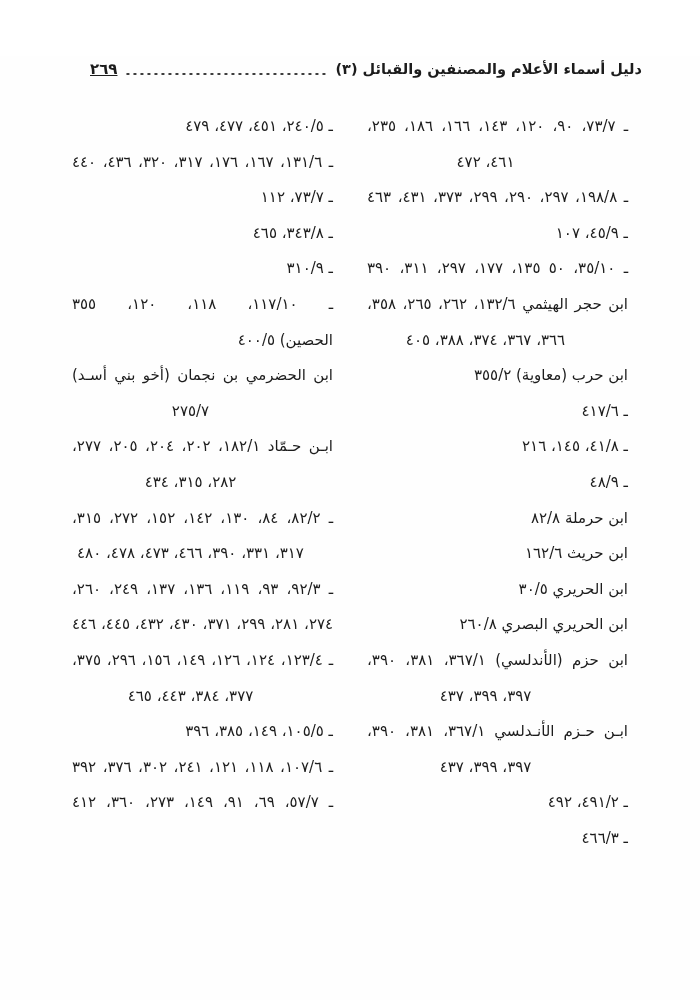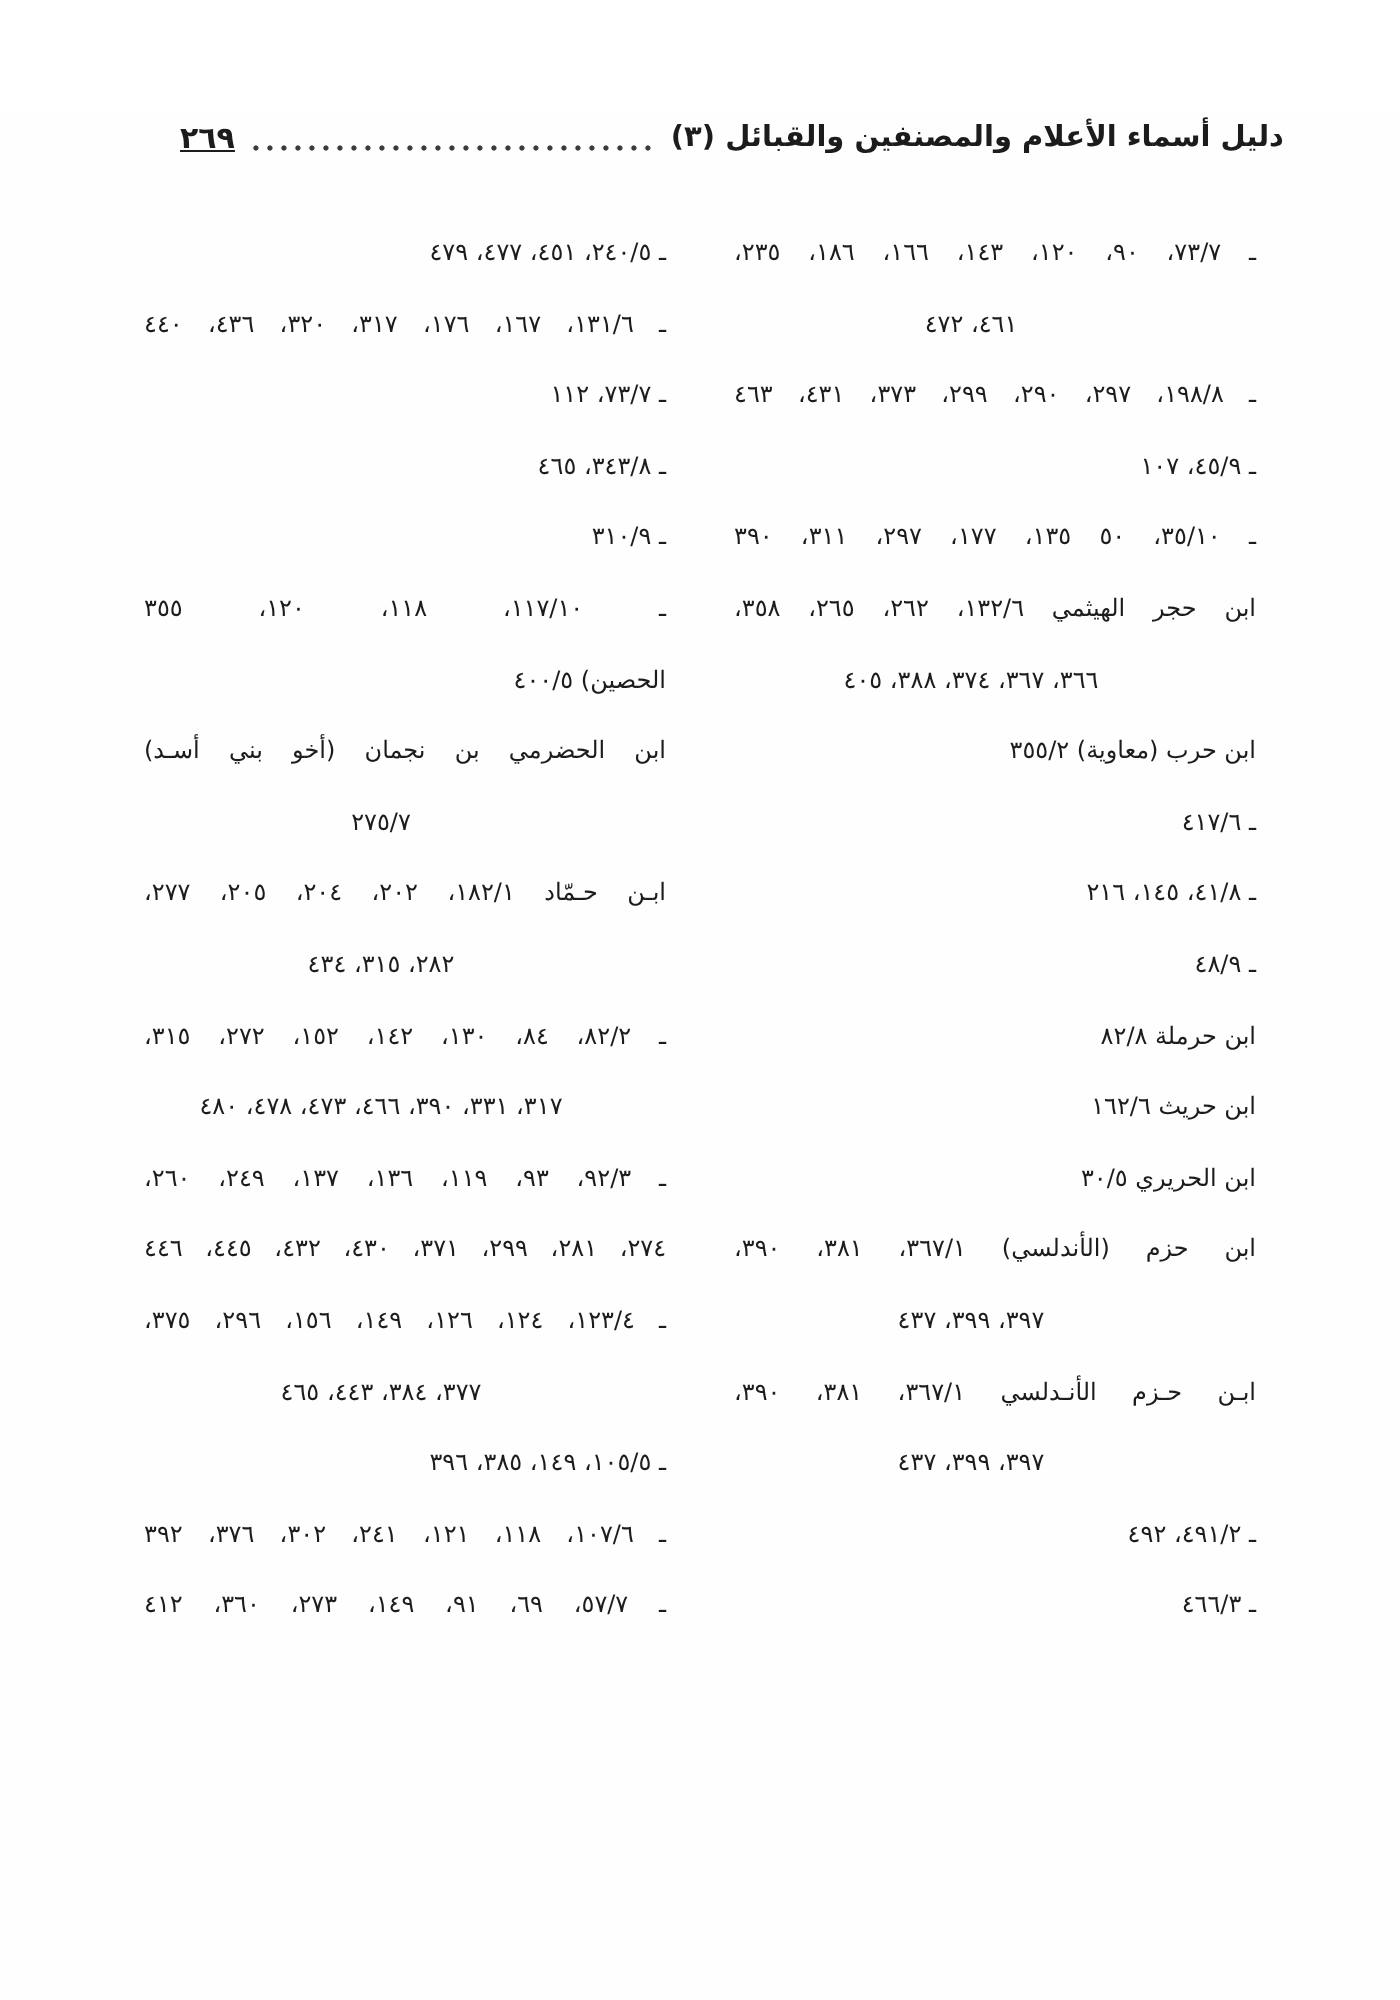"ـ ٢٤٠/٥، ٤٥١، ٤٧٧، ٤٧٩" .col { font-size: 12px -> 15px }
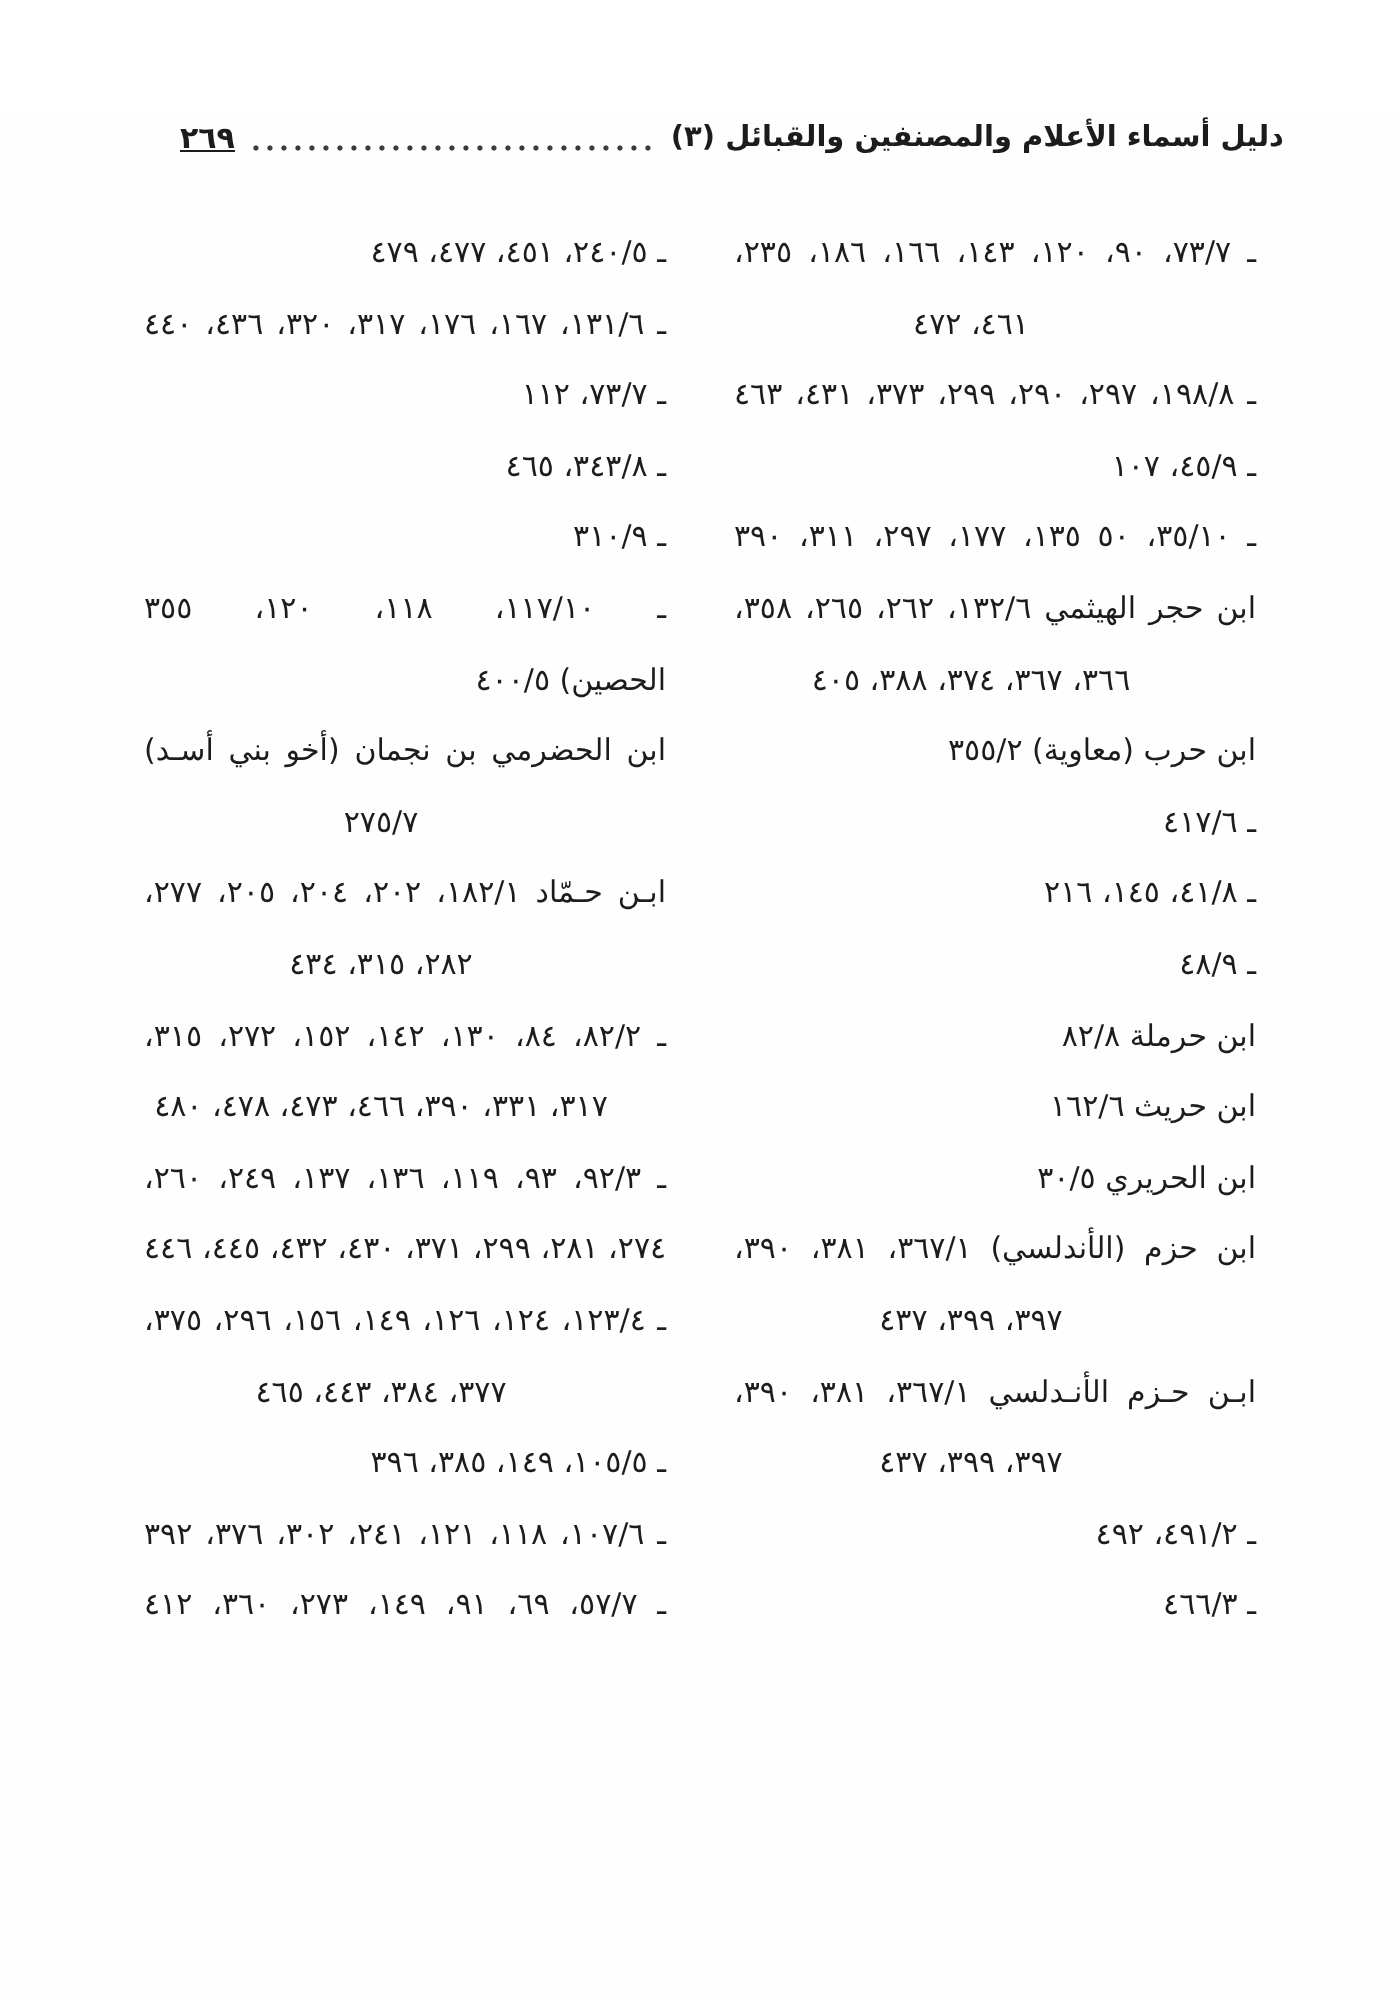"ابن الحريري البصري ٢٦٠/٨" div.line { html: none -> <div>ابن الحريري البصري ٢٦٠/٨</div> }
